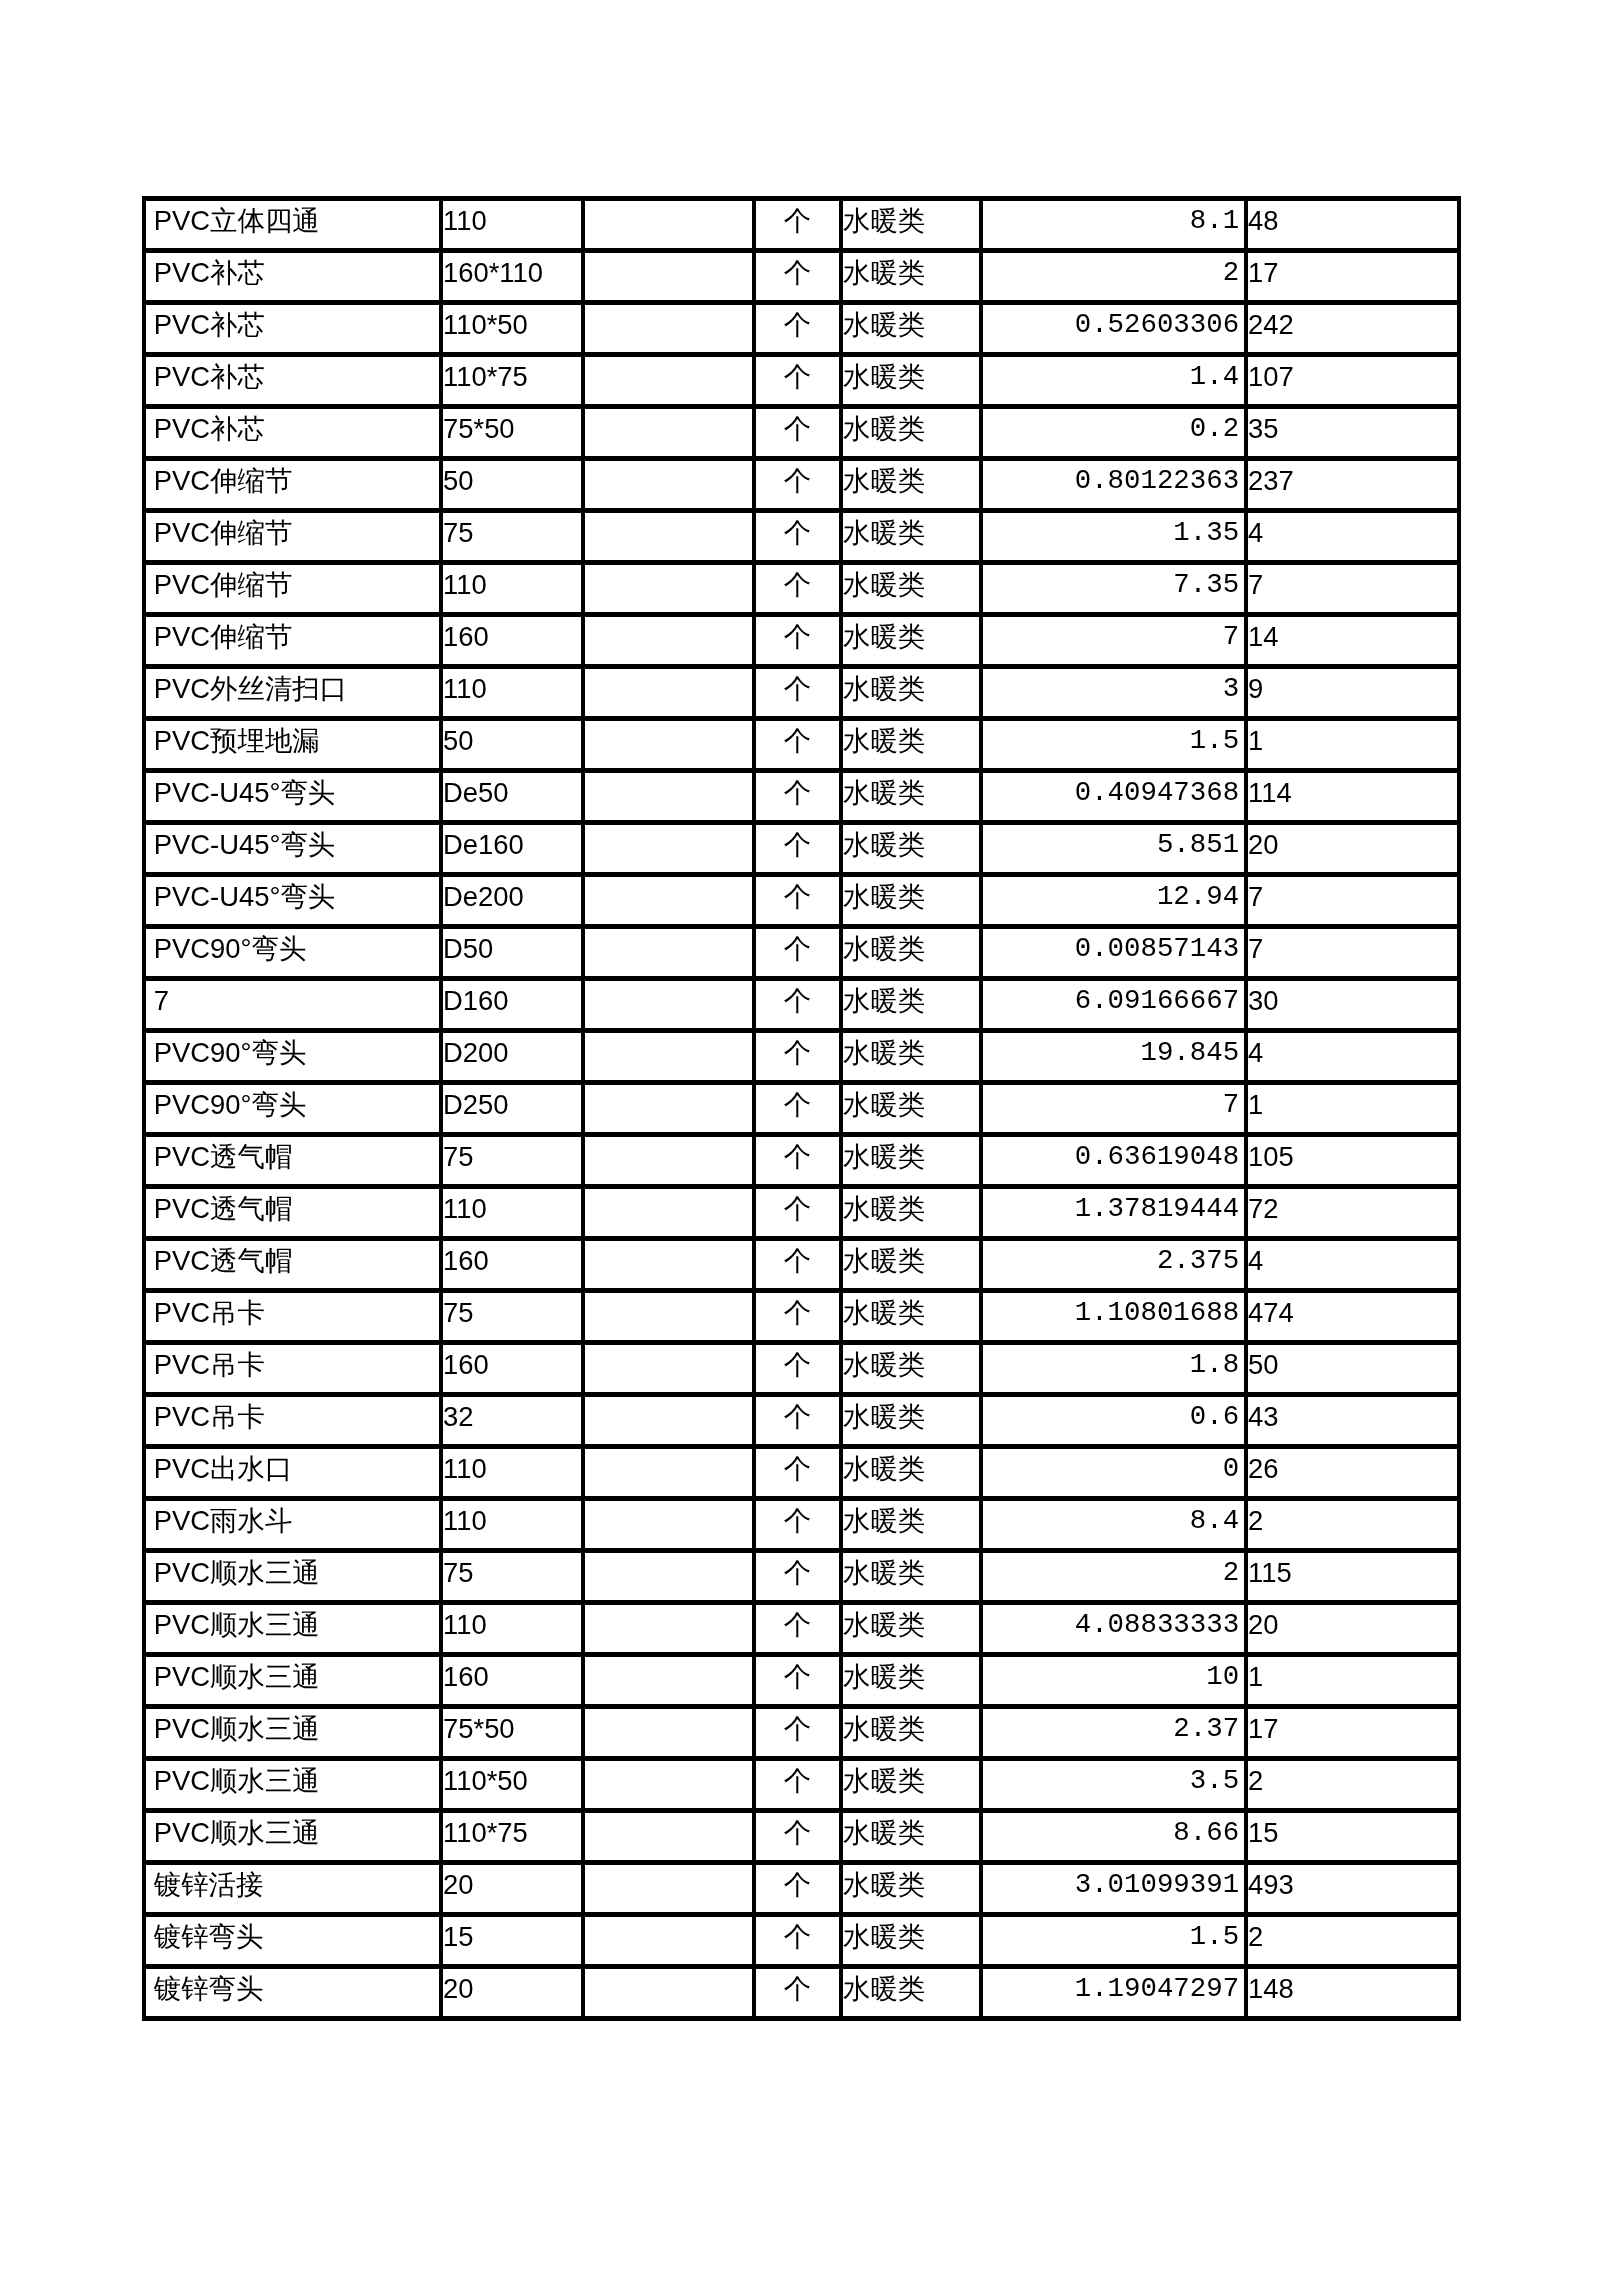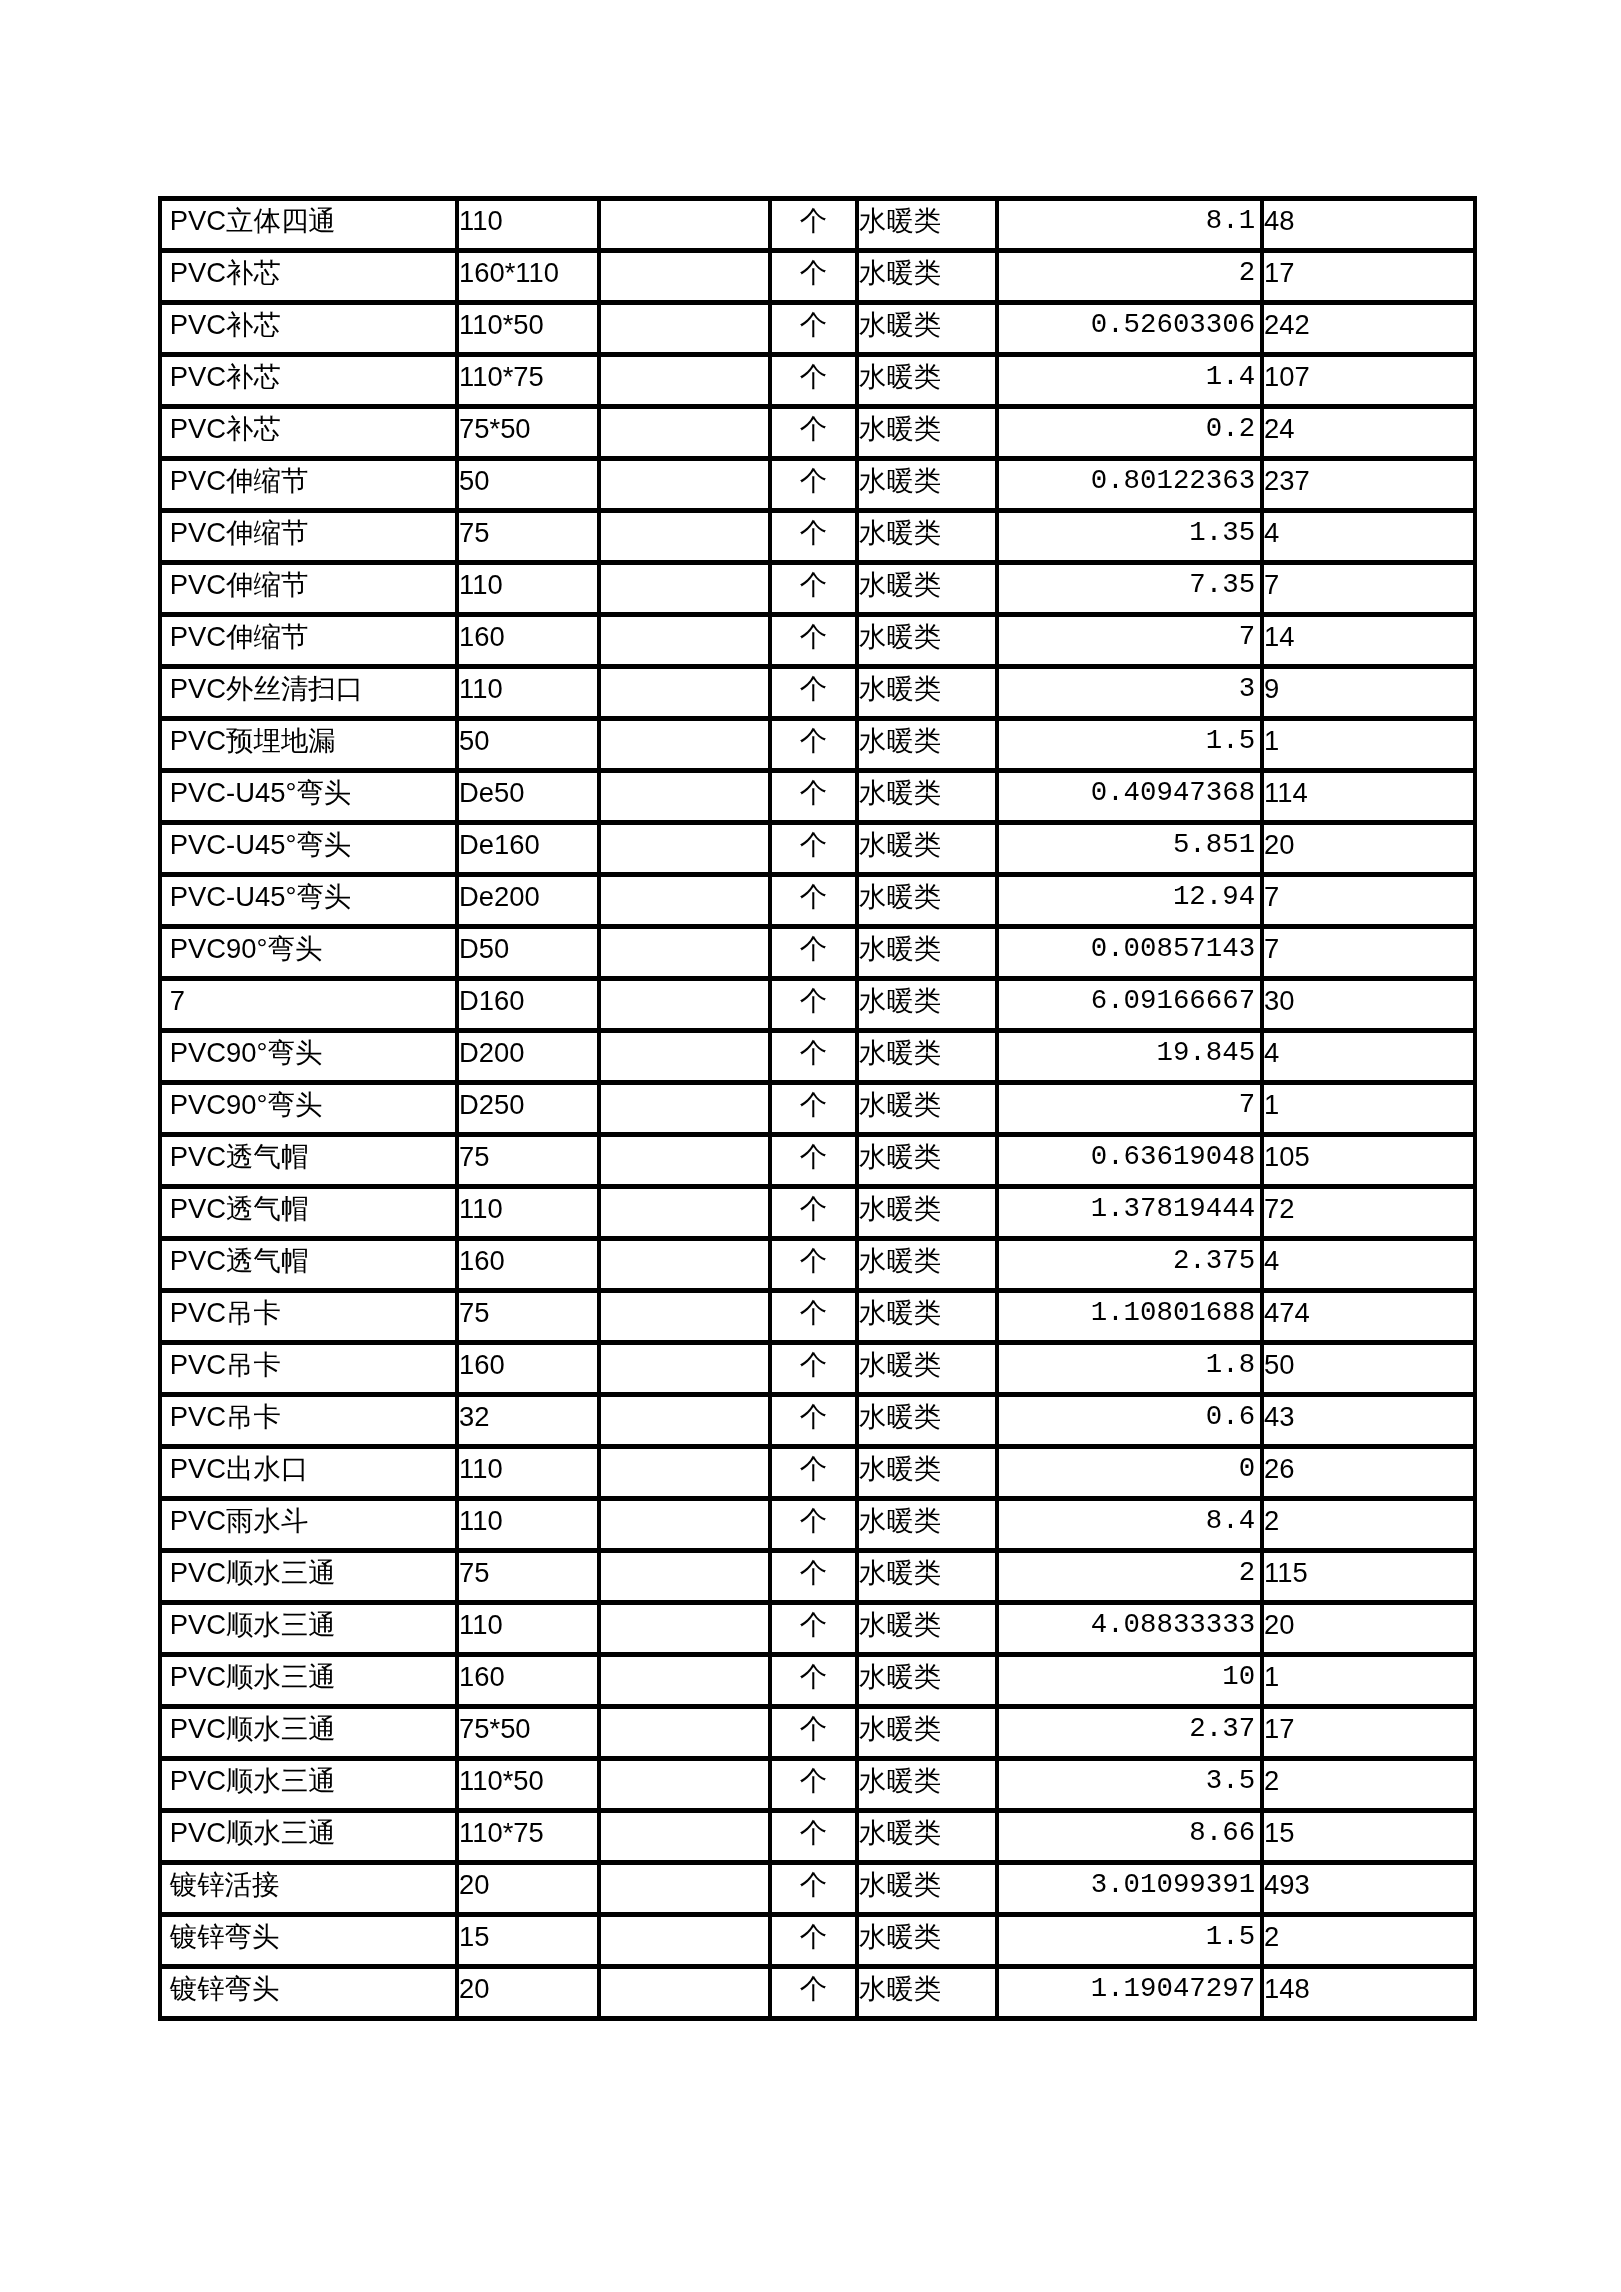"PVC立体四通" .sheet-table { margin-left: 16px -> none }
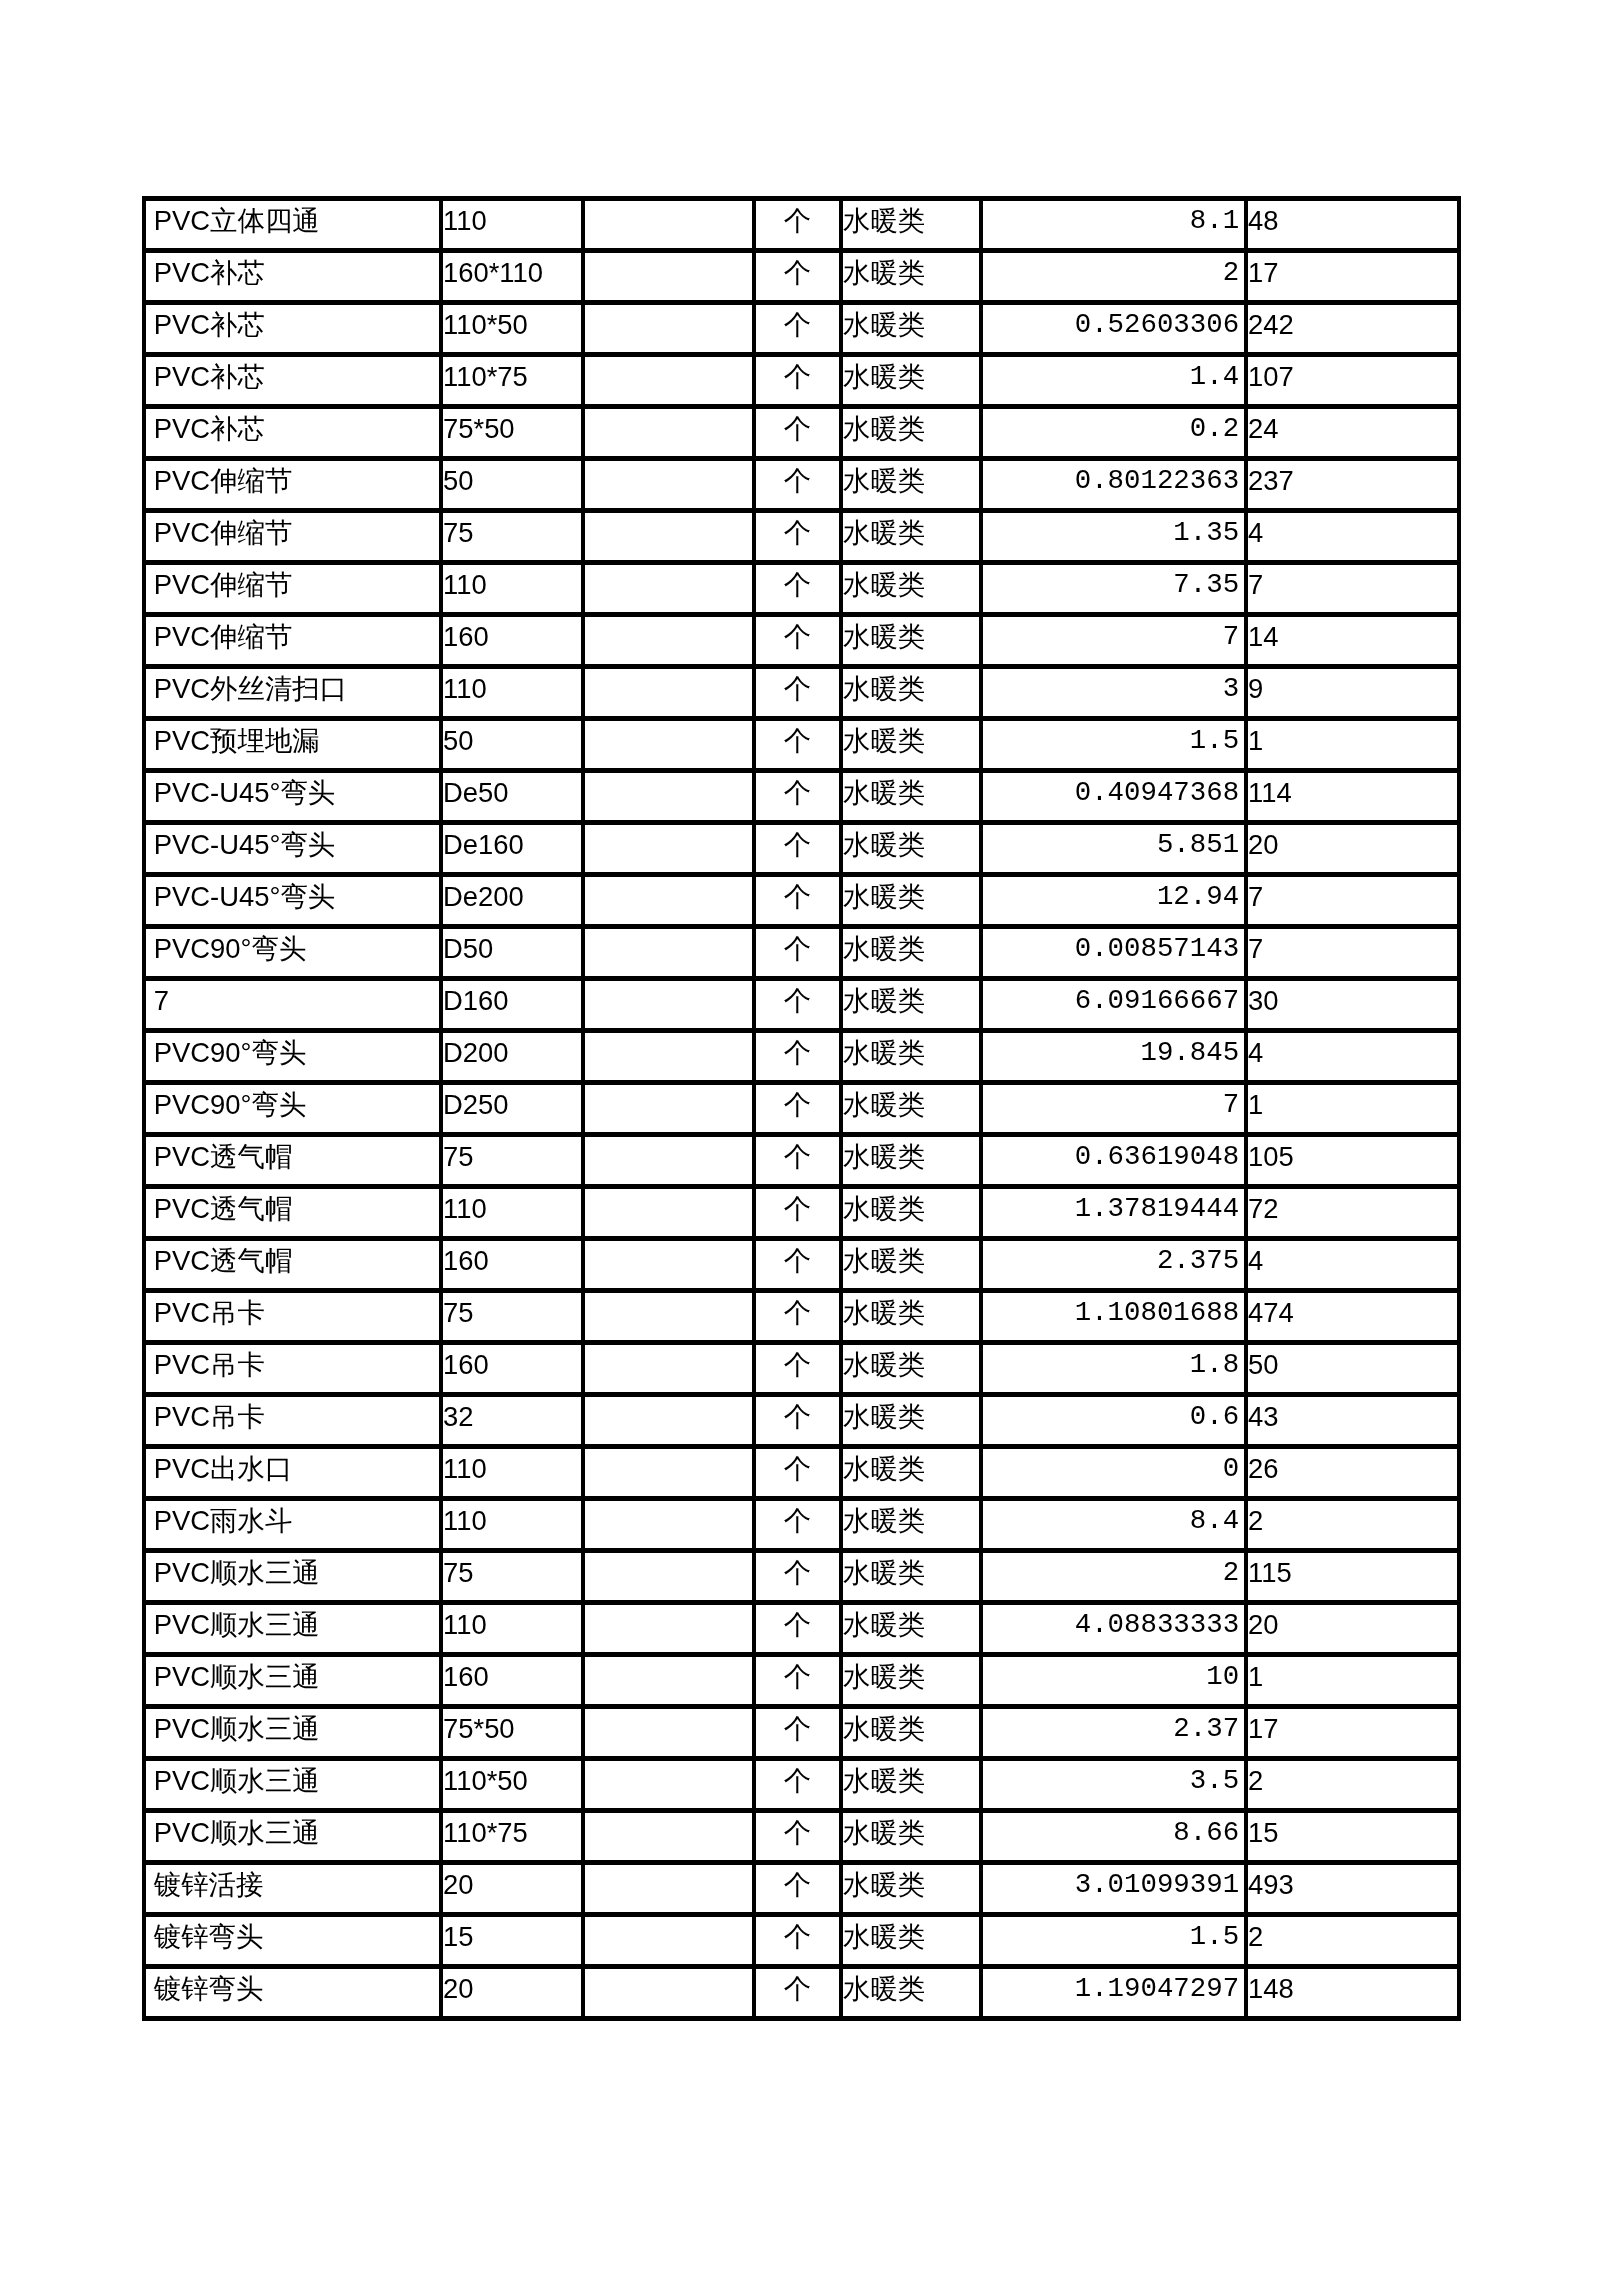"24" td.c-qty { text: 24 -> 35 }
